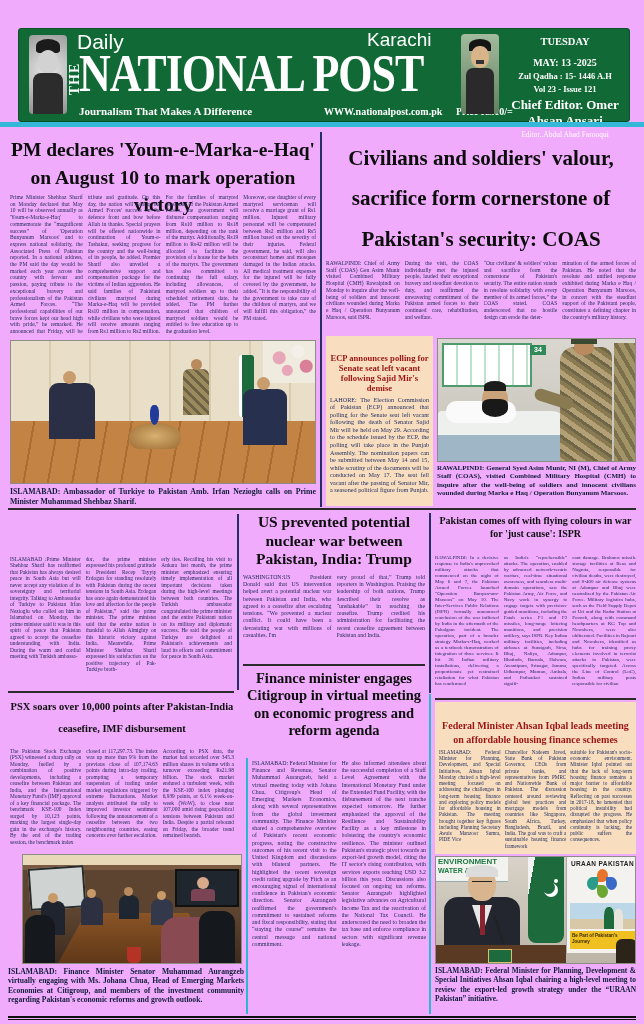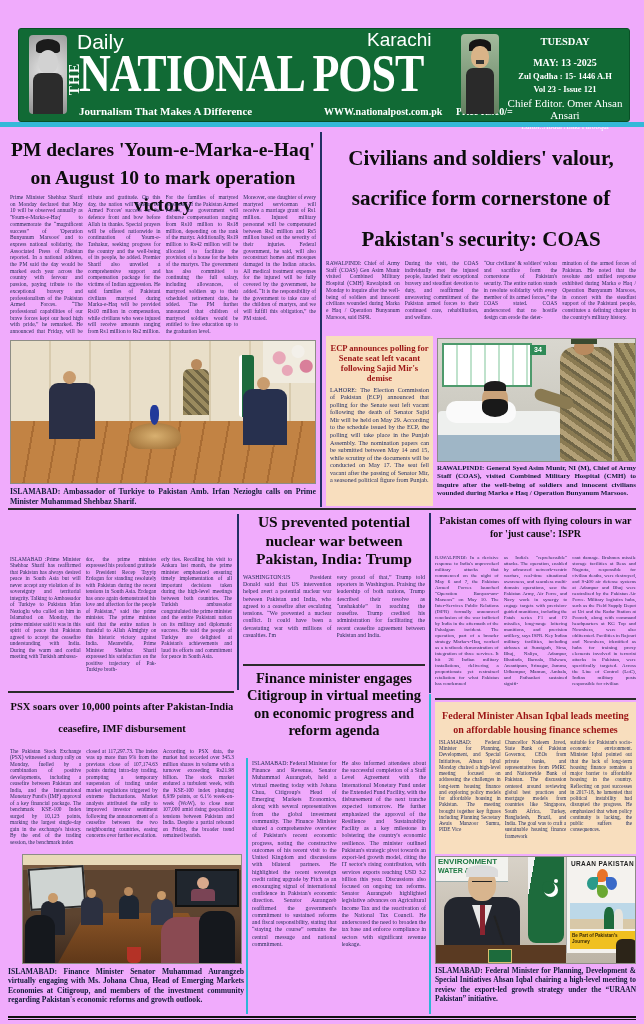"Chief Editor. Omer Ahsan Ansari" div { font-size: 11px -> 13px; font-weight: none -> bold }
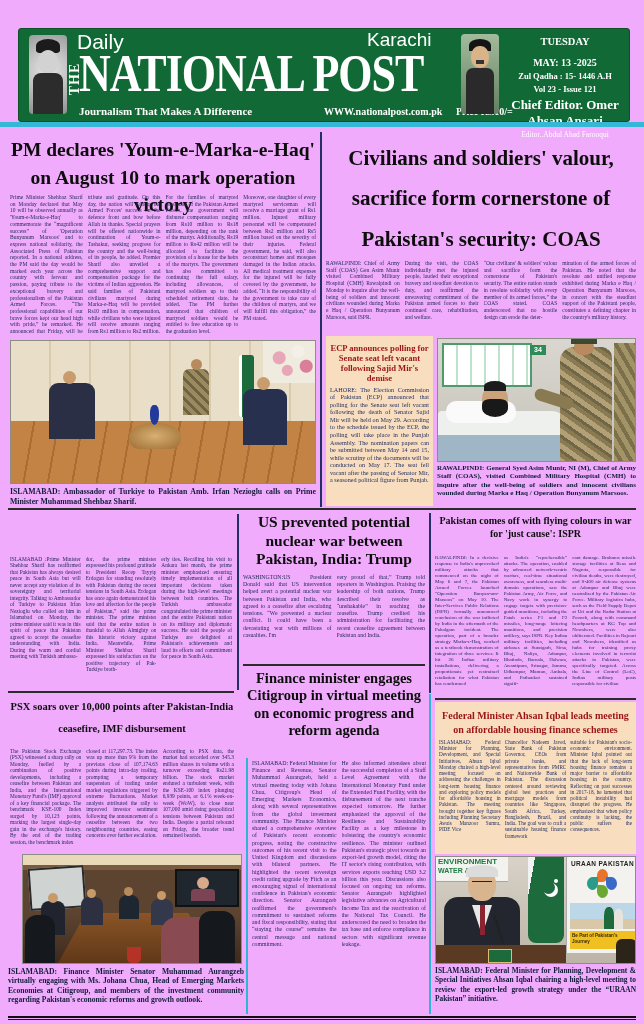"ECP announces polling for Senate" .peachbox { padding: 7px 4px -> 17px 4px }
